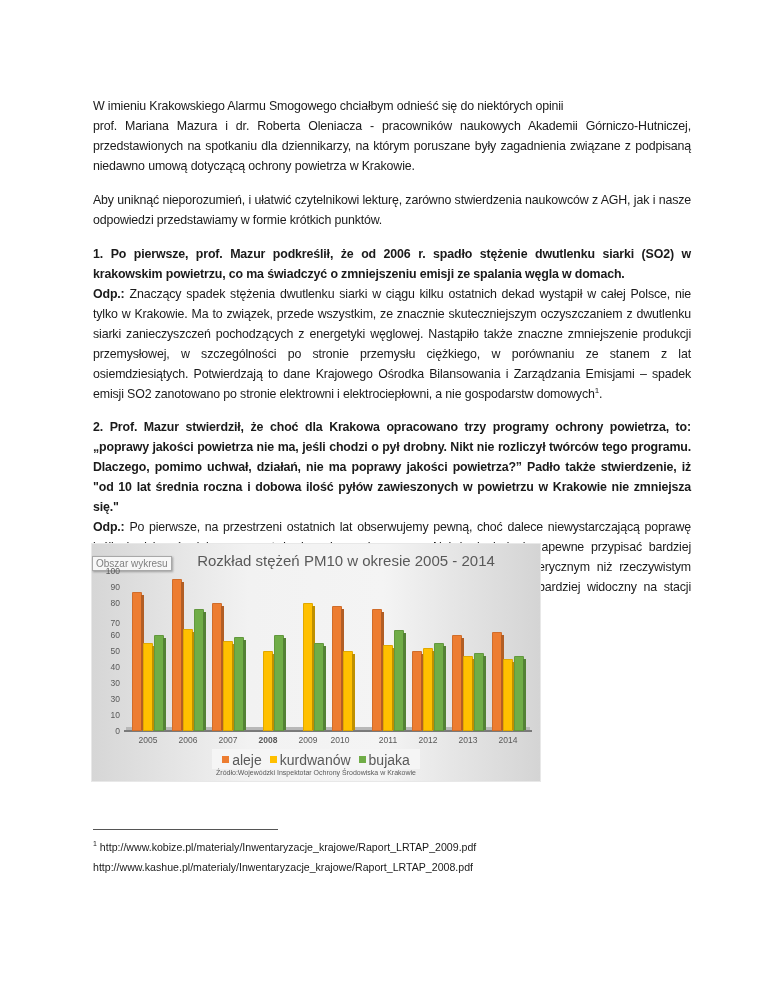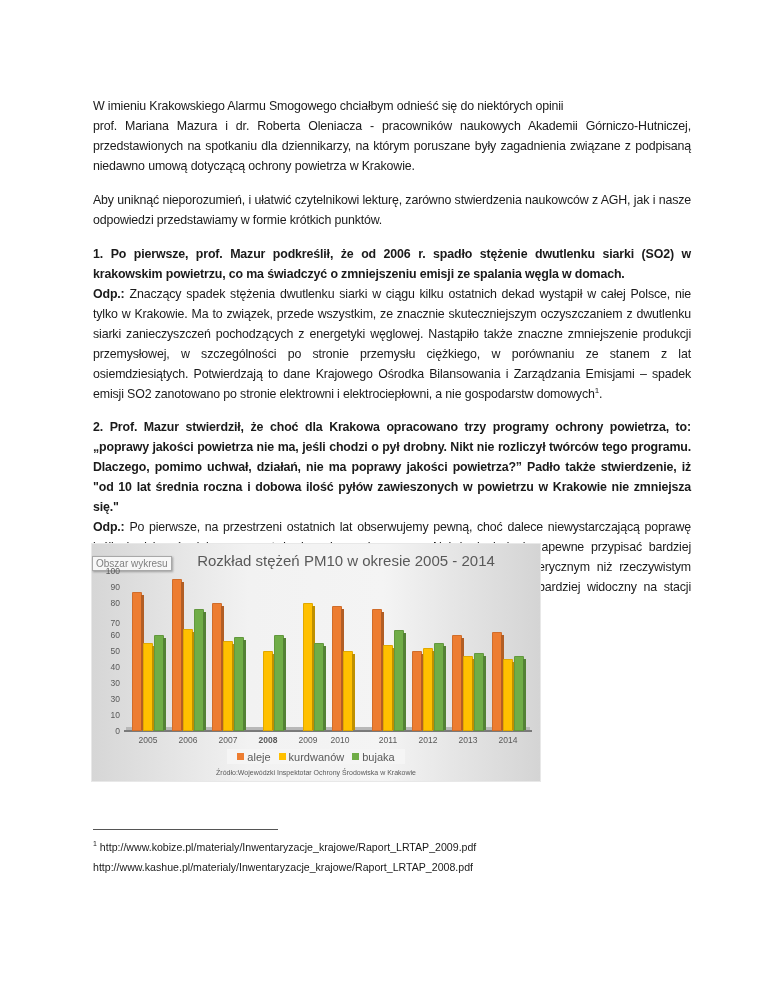"aleje" .legend { font-size: 11px -> 14px }
